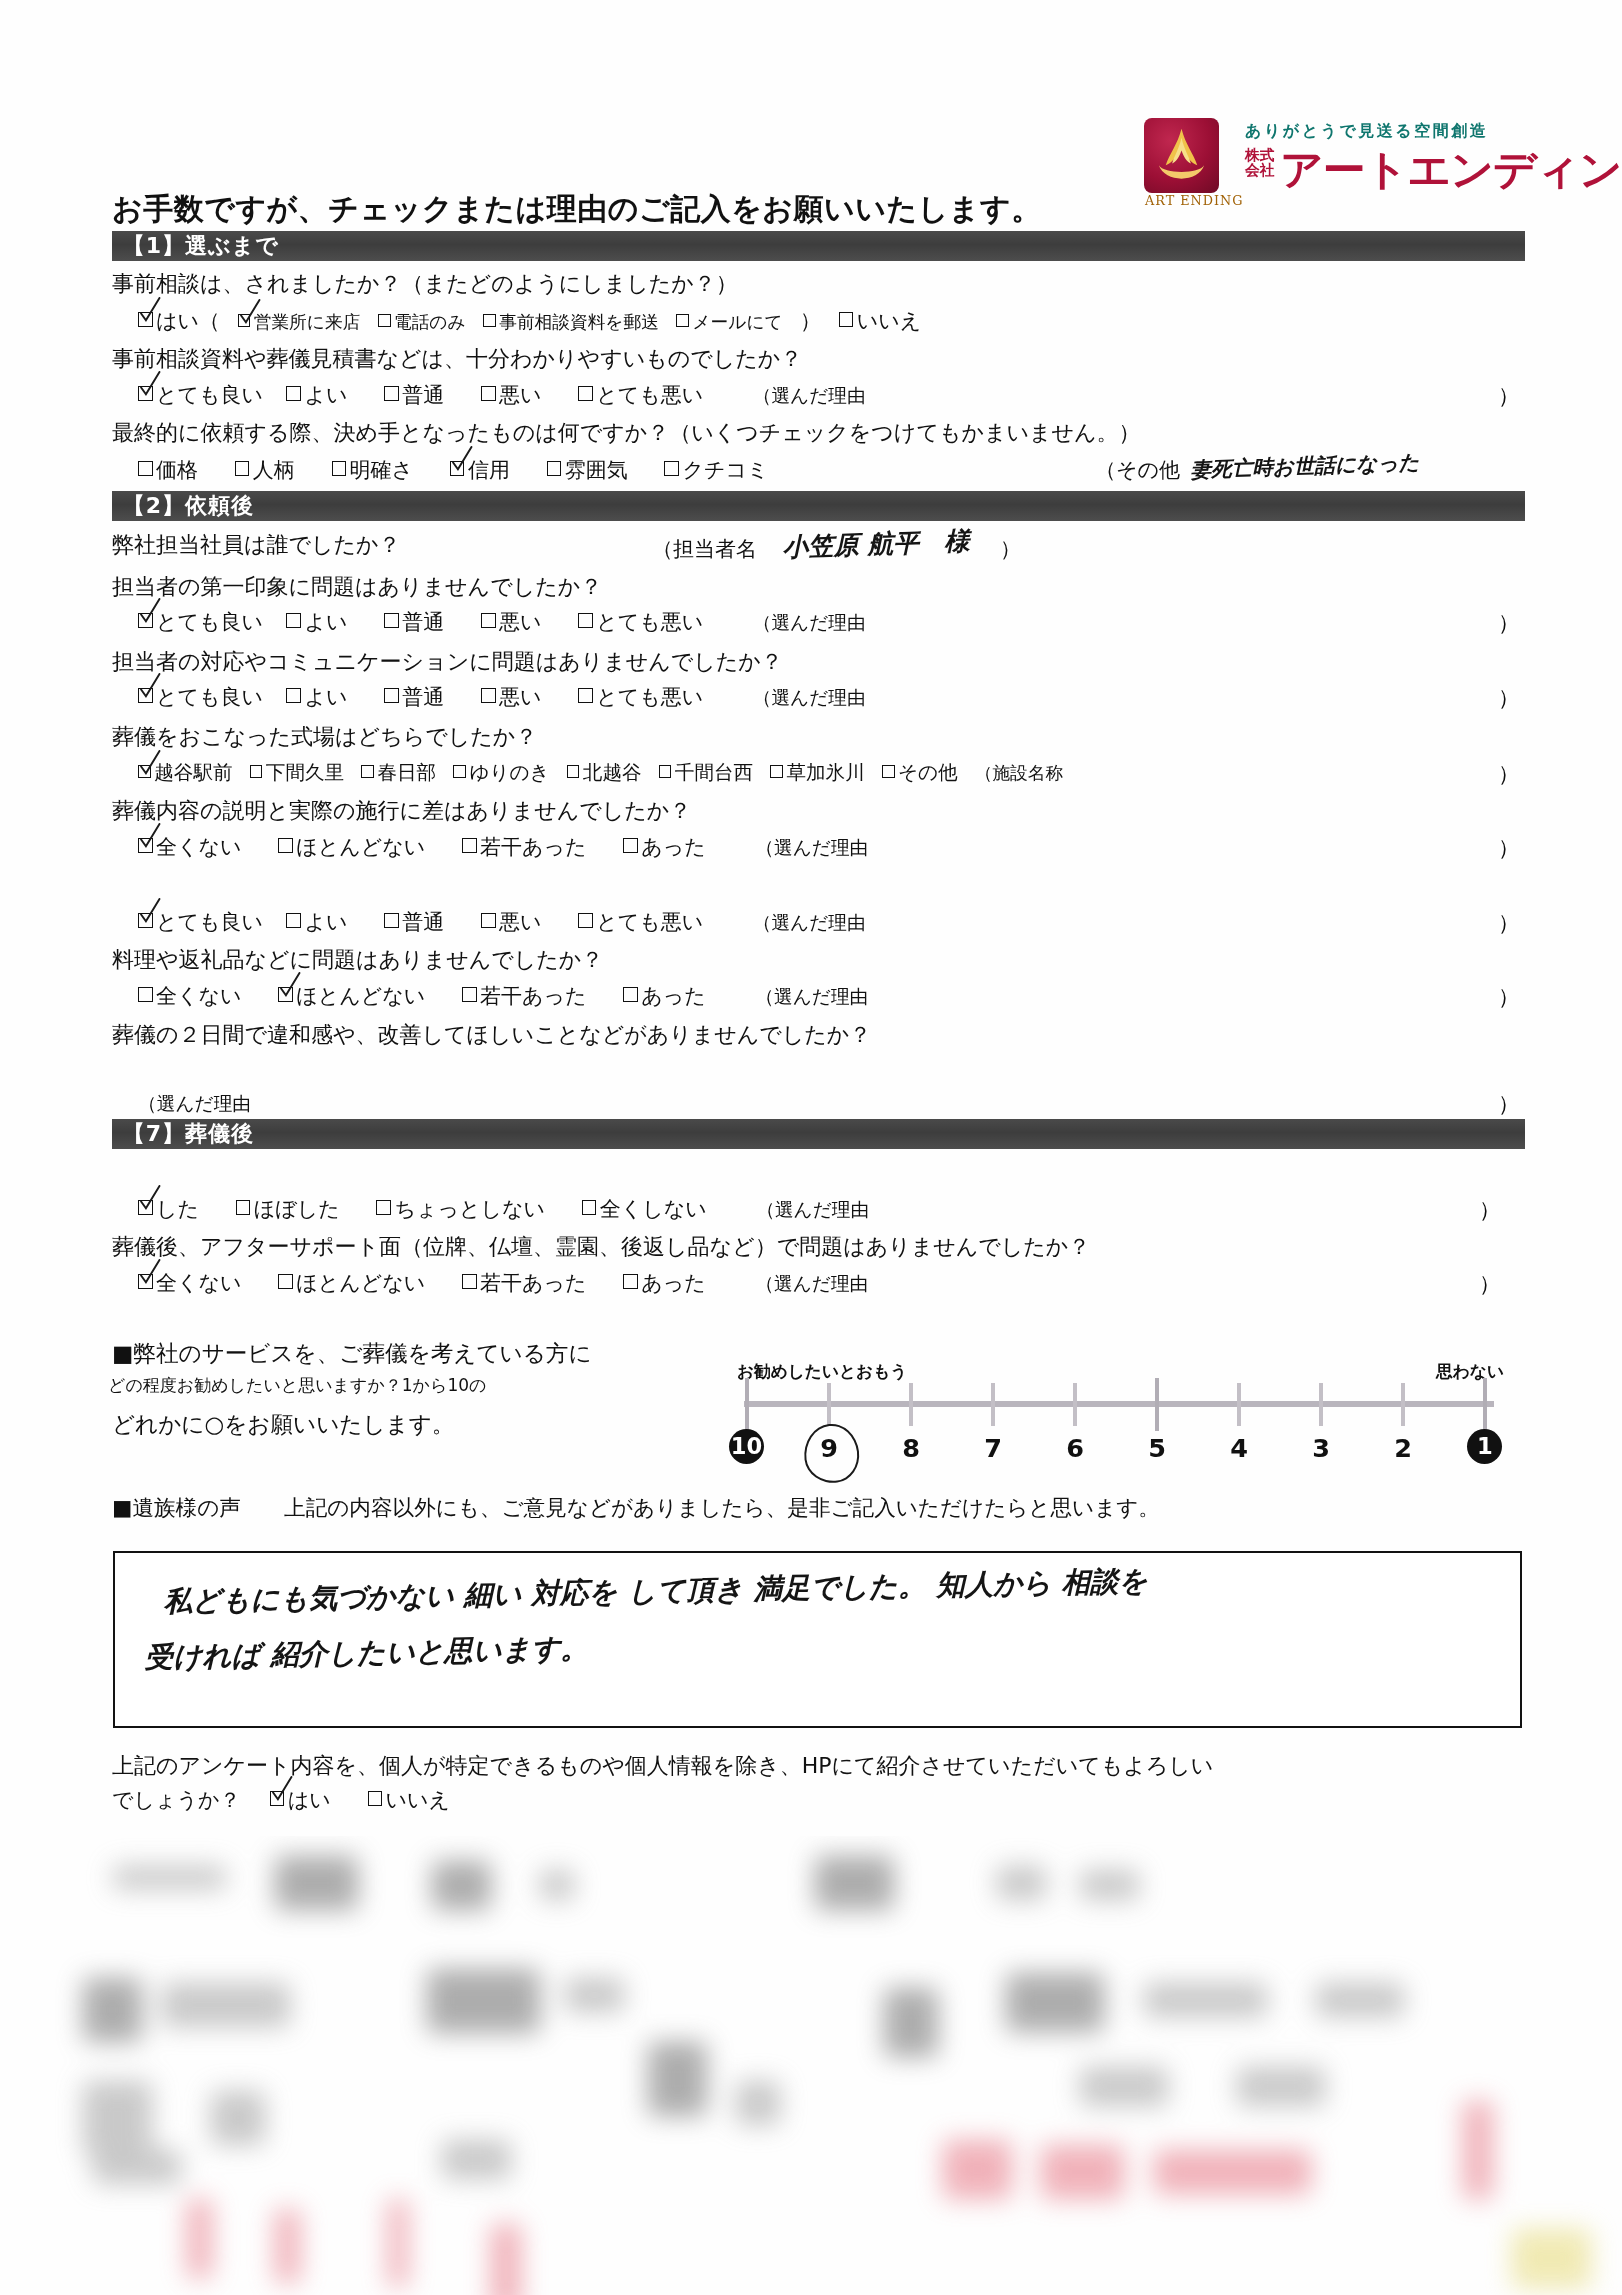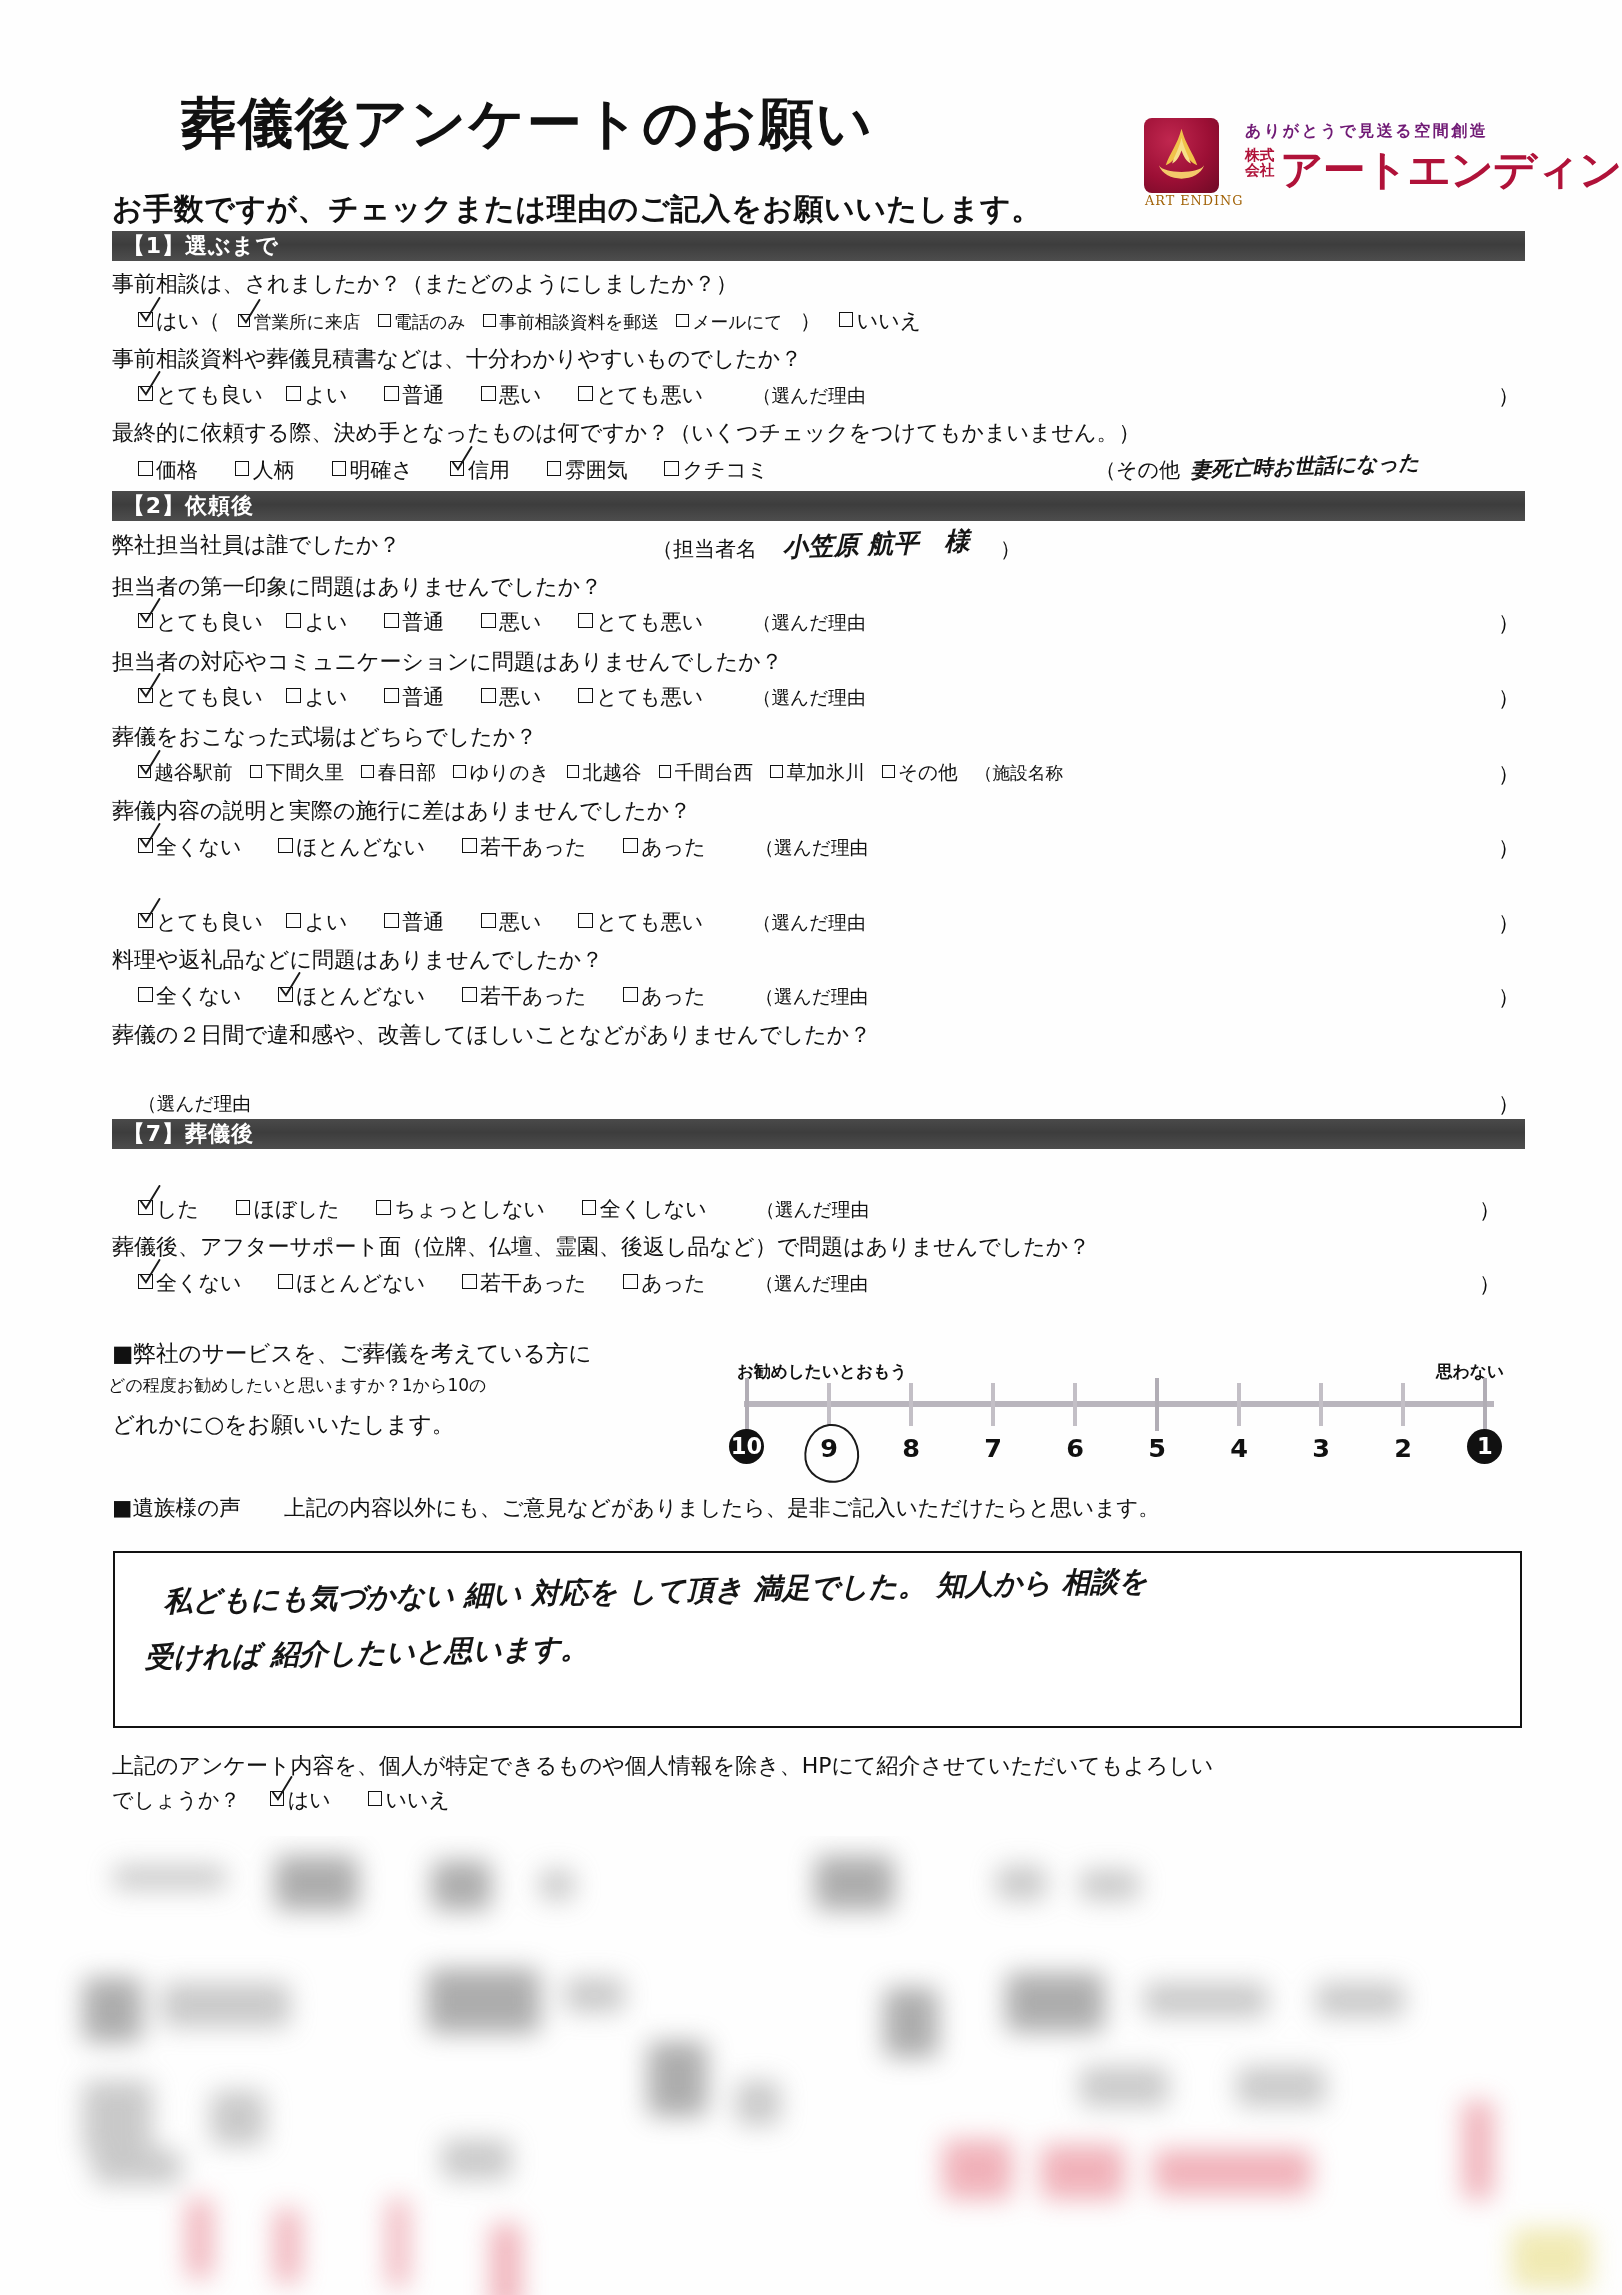"葬儀後アンケートのお願い" div.title { html: <div>葬儀後アンケートのお願い</div> -> none }
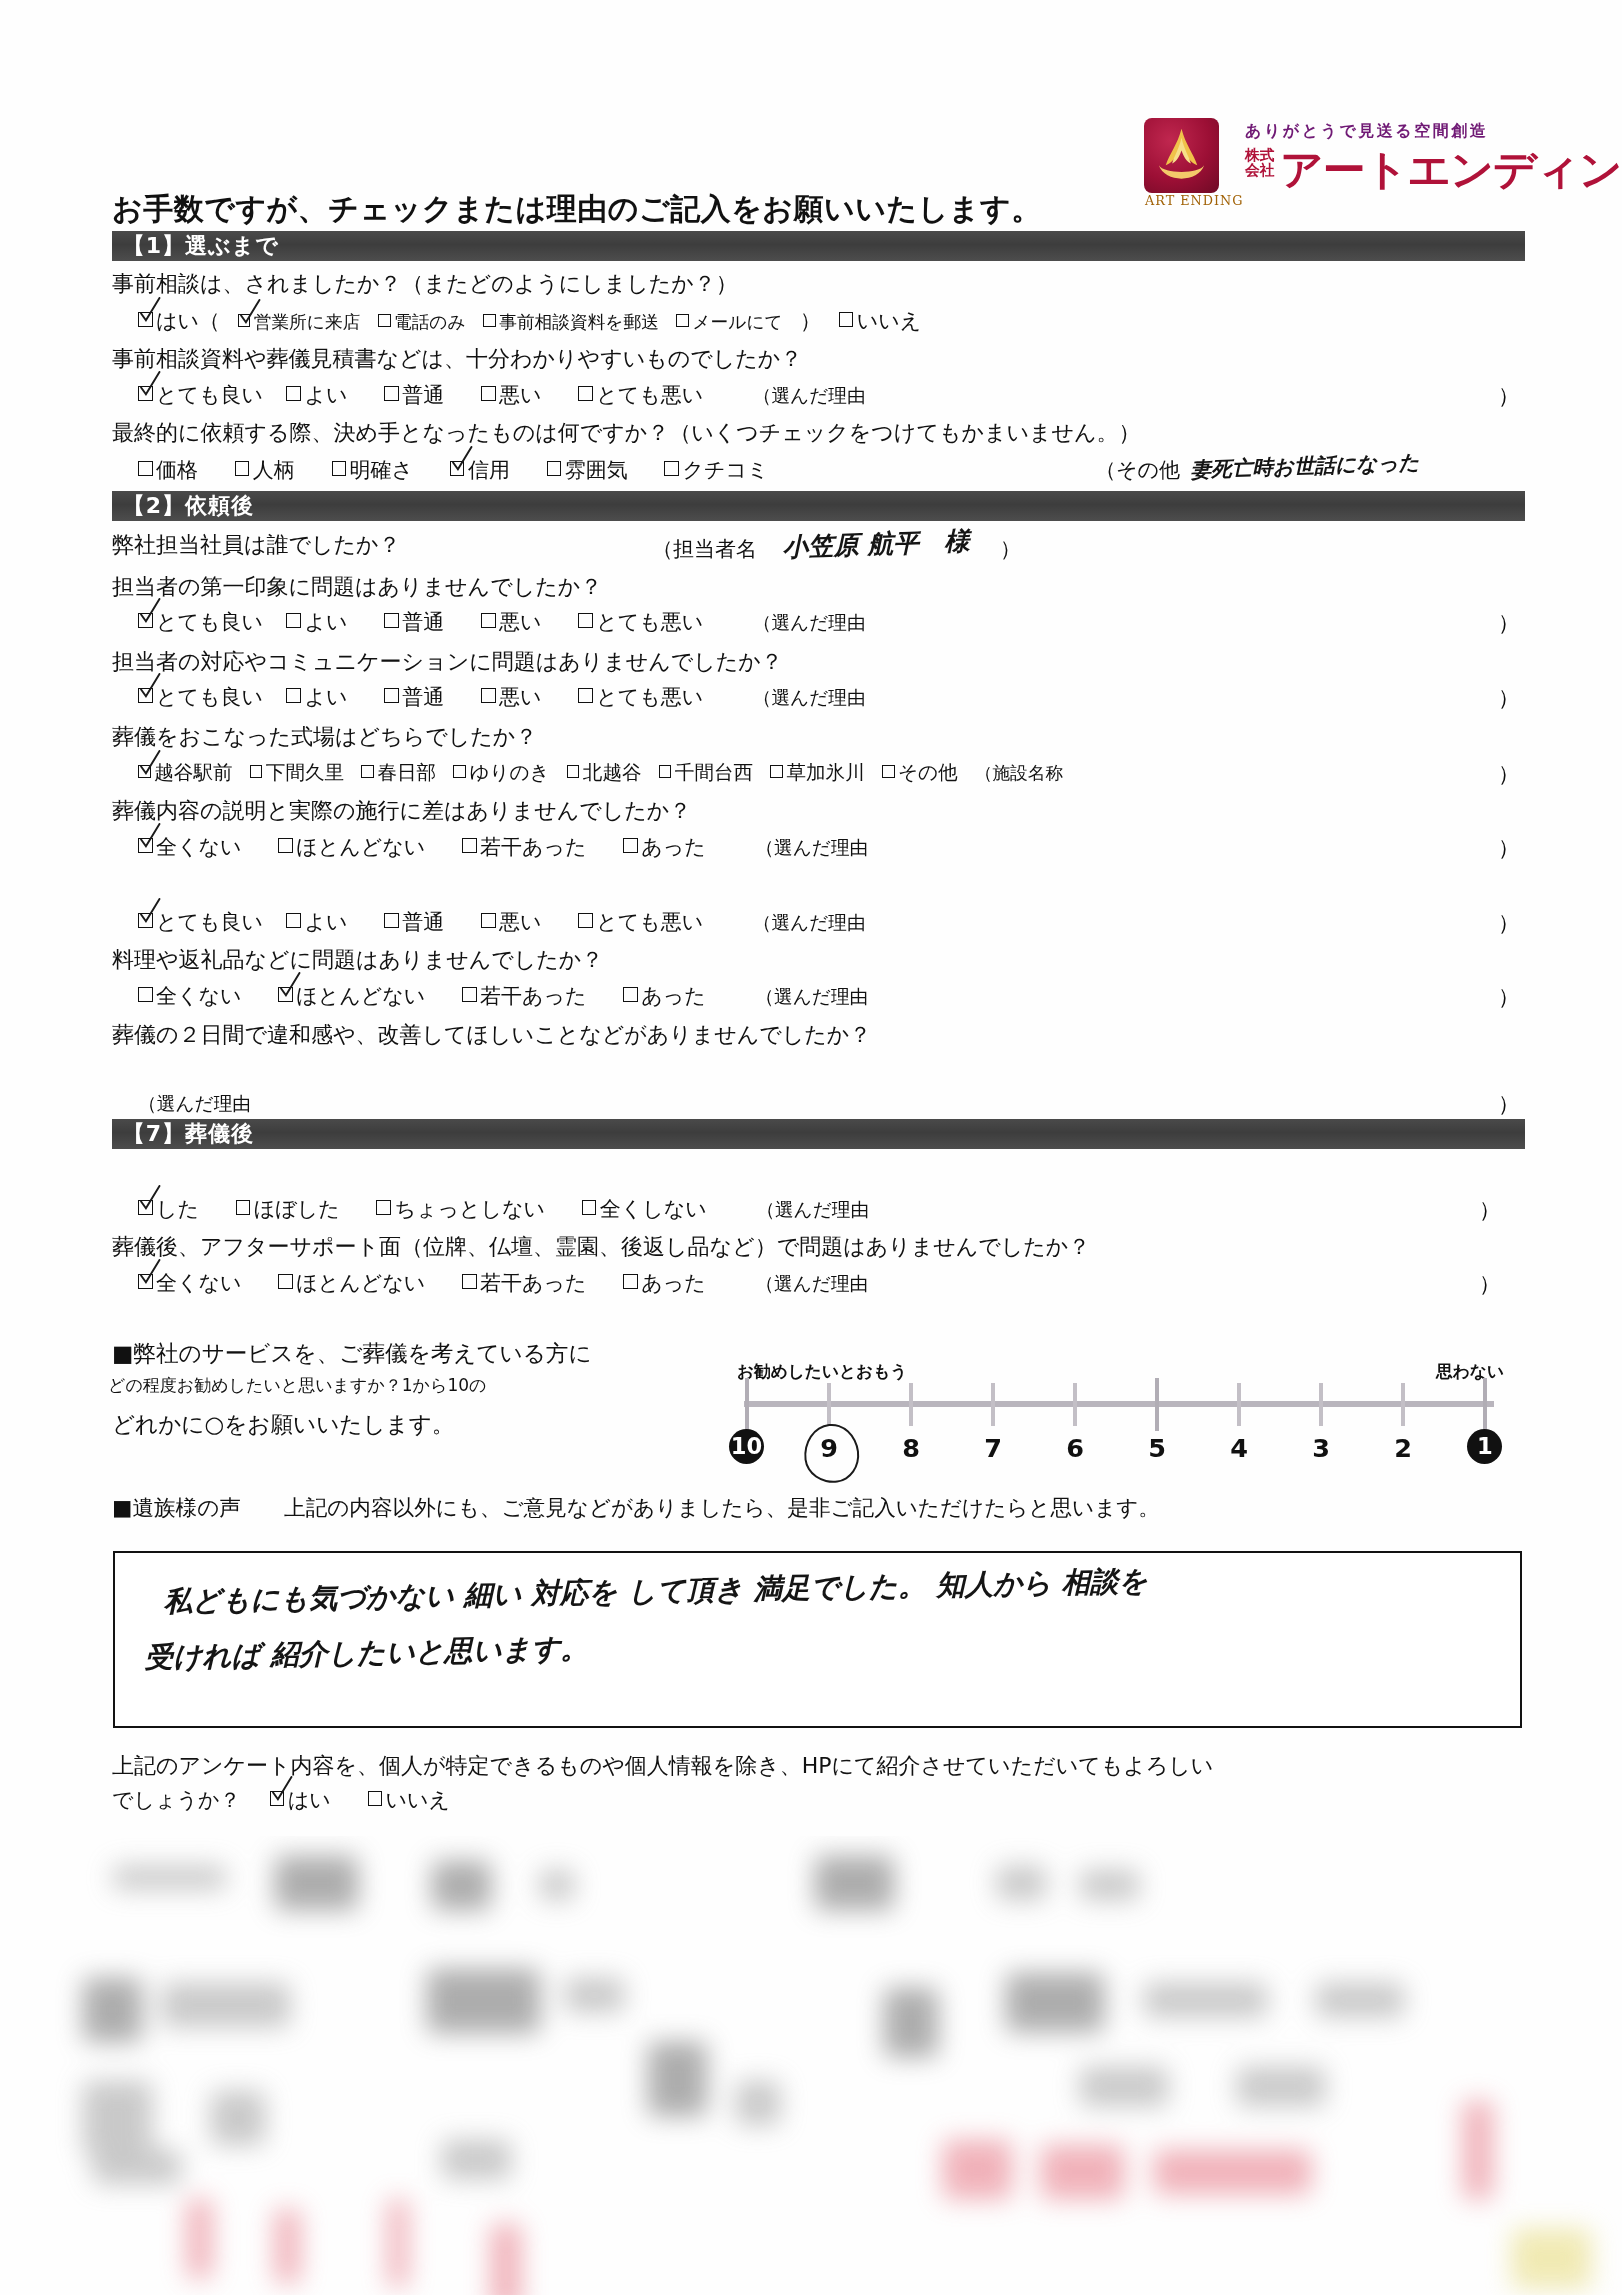"ありがとうで見送る空間創造" .logo-tag { color: #701a75 -> #0f766e }
